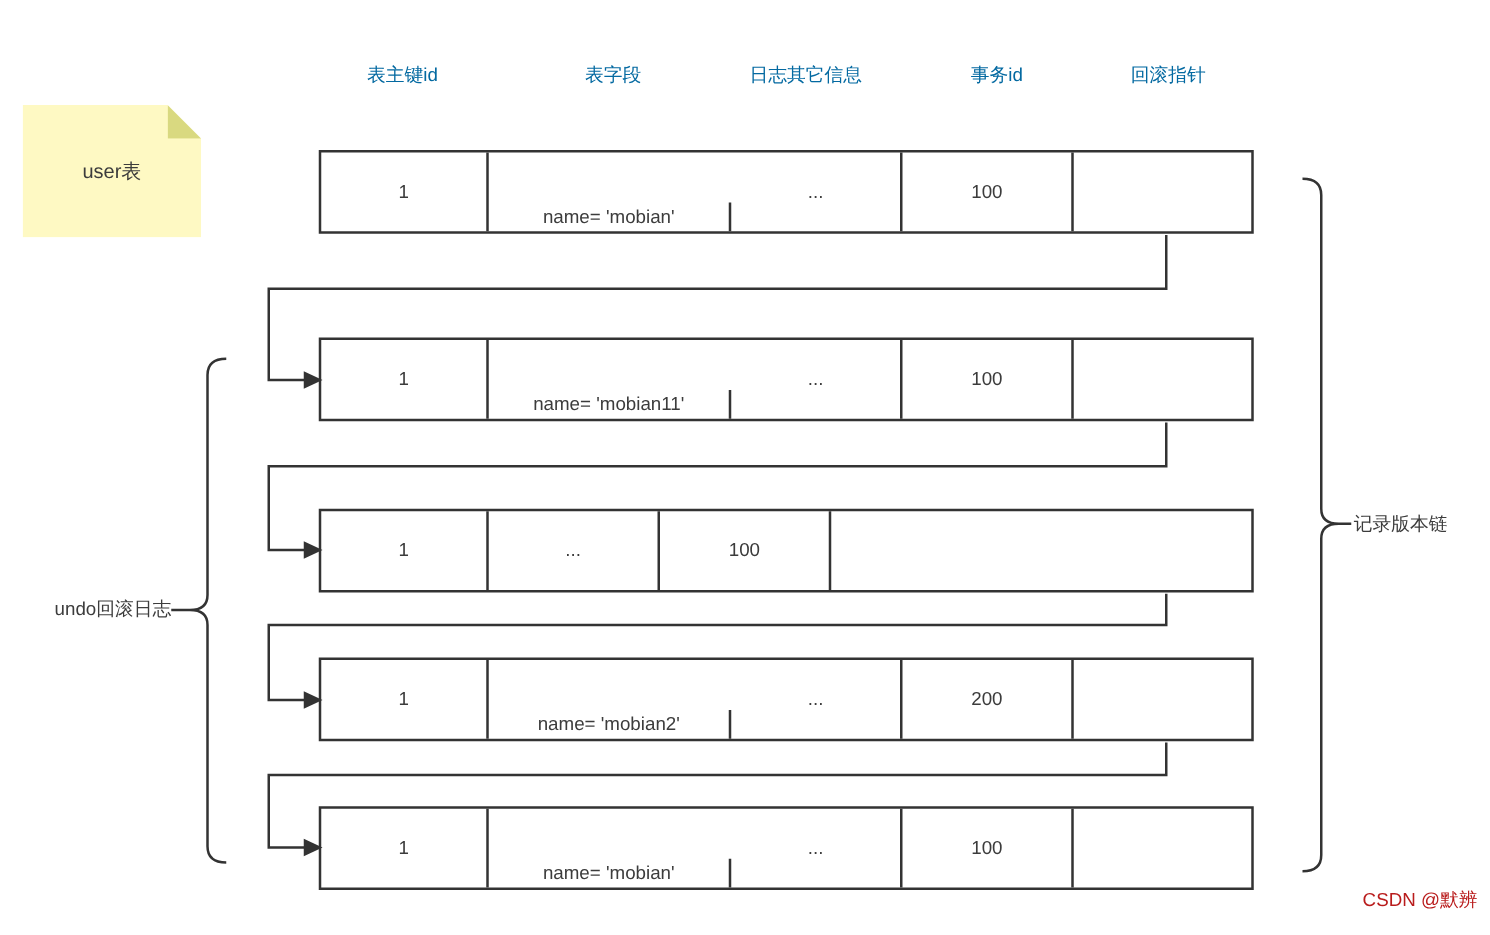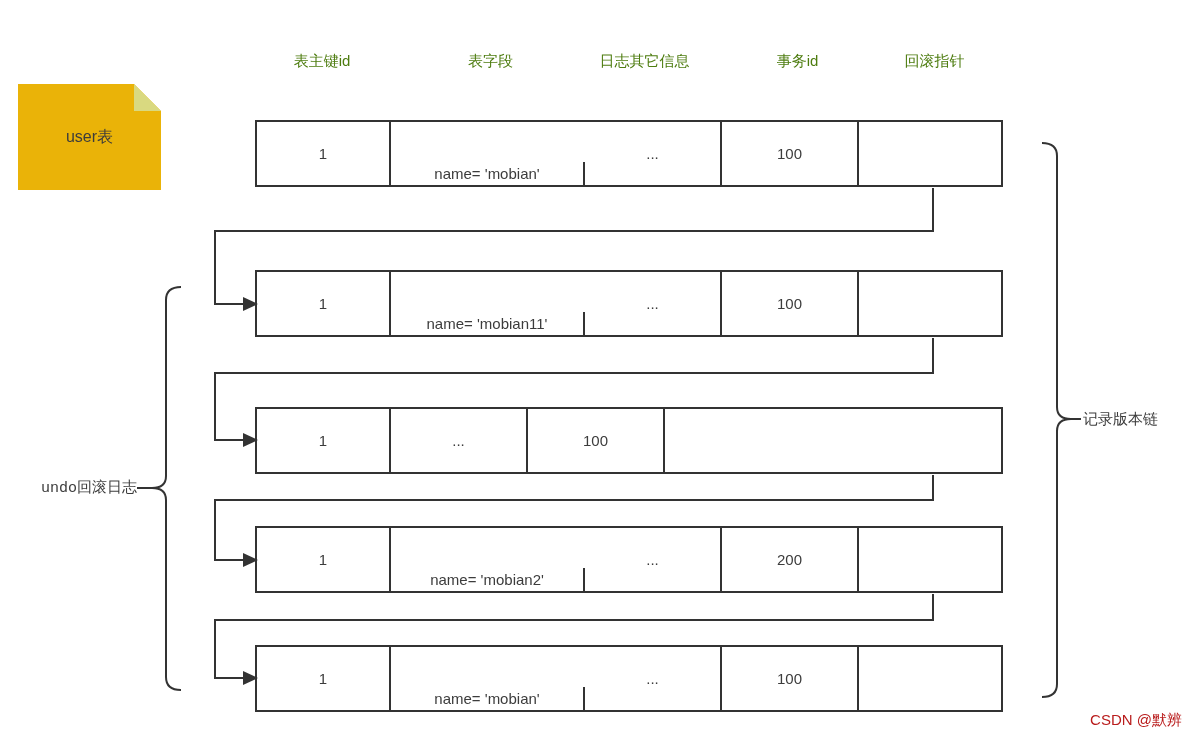"表主键id" .col-header { color: #4d7c0f -> #0369a1 }
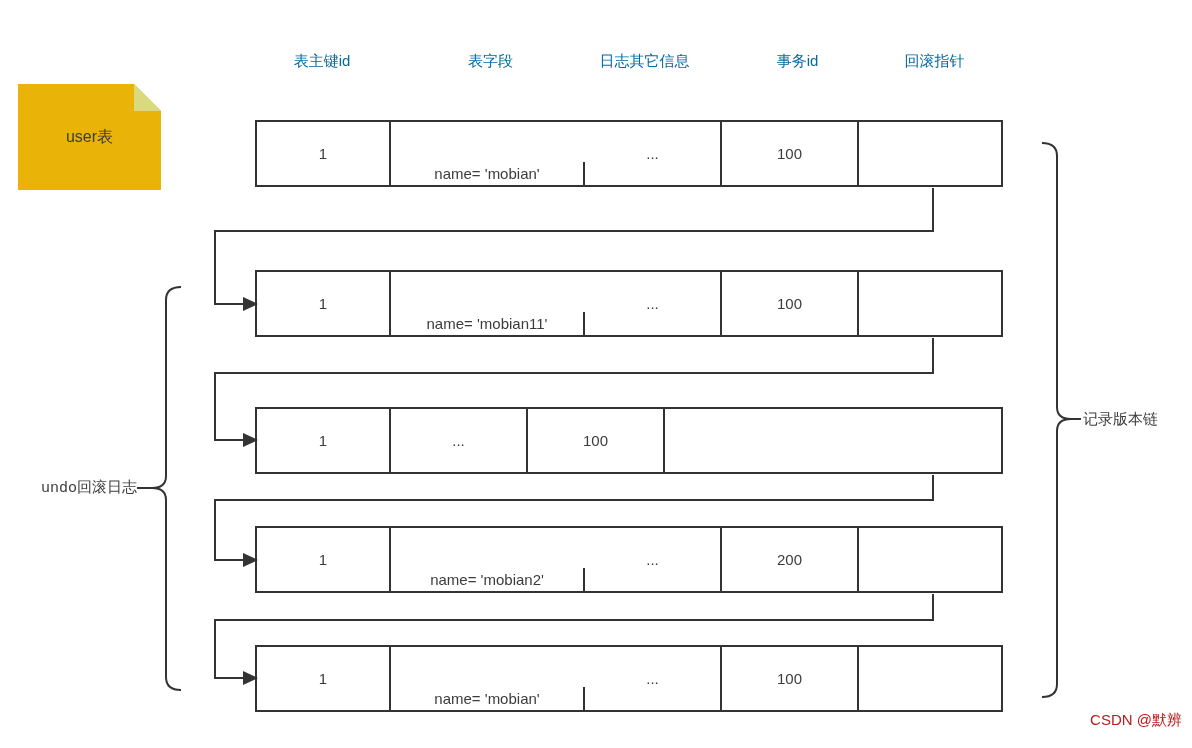"user表" #note { background: #eab308 -> #fef9c3 }
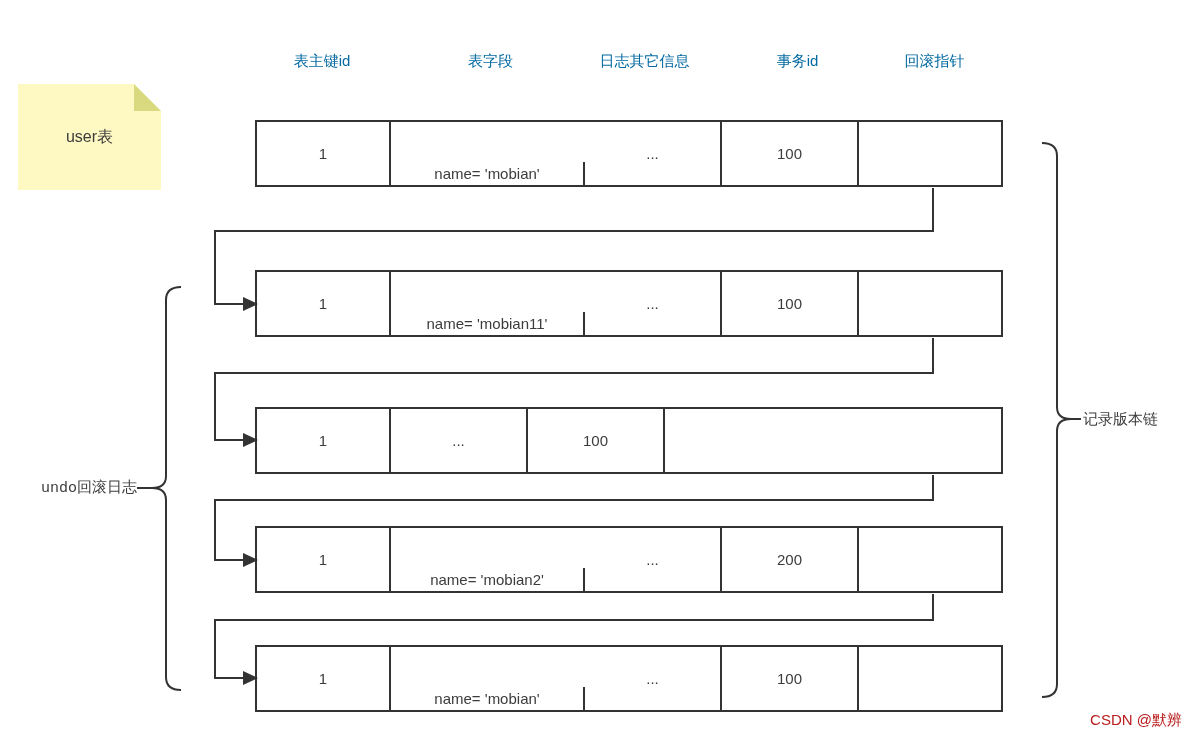"记录版本链" .brace-label { font-family: Liberation Mono, monospace -> none }
